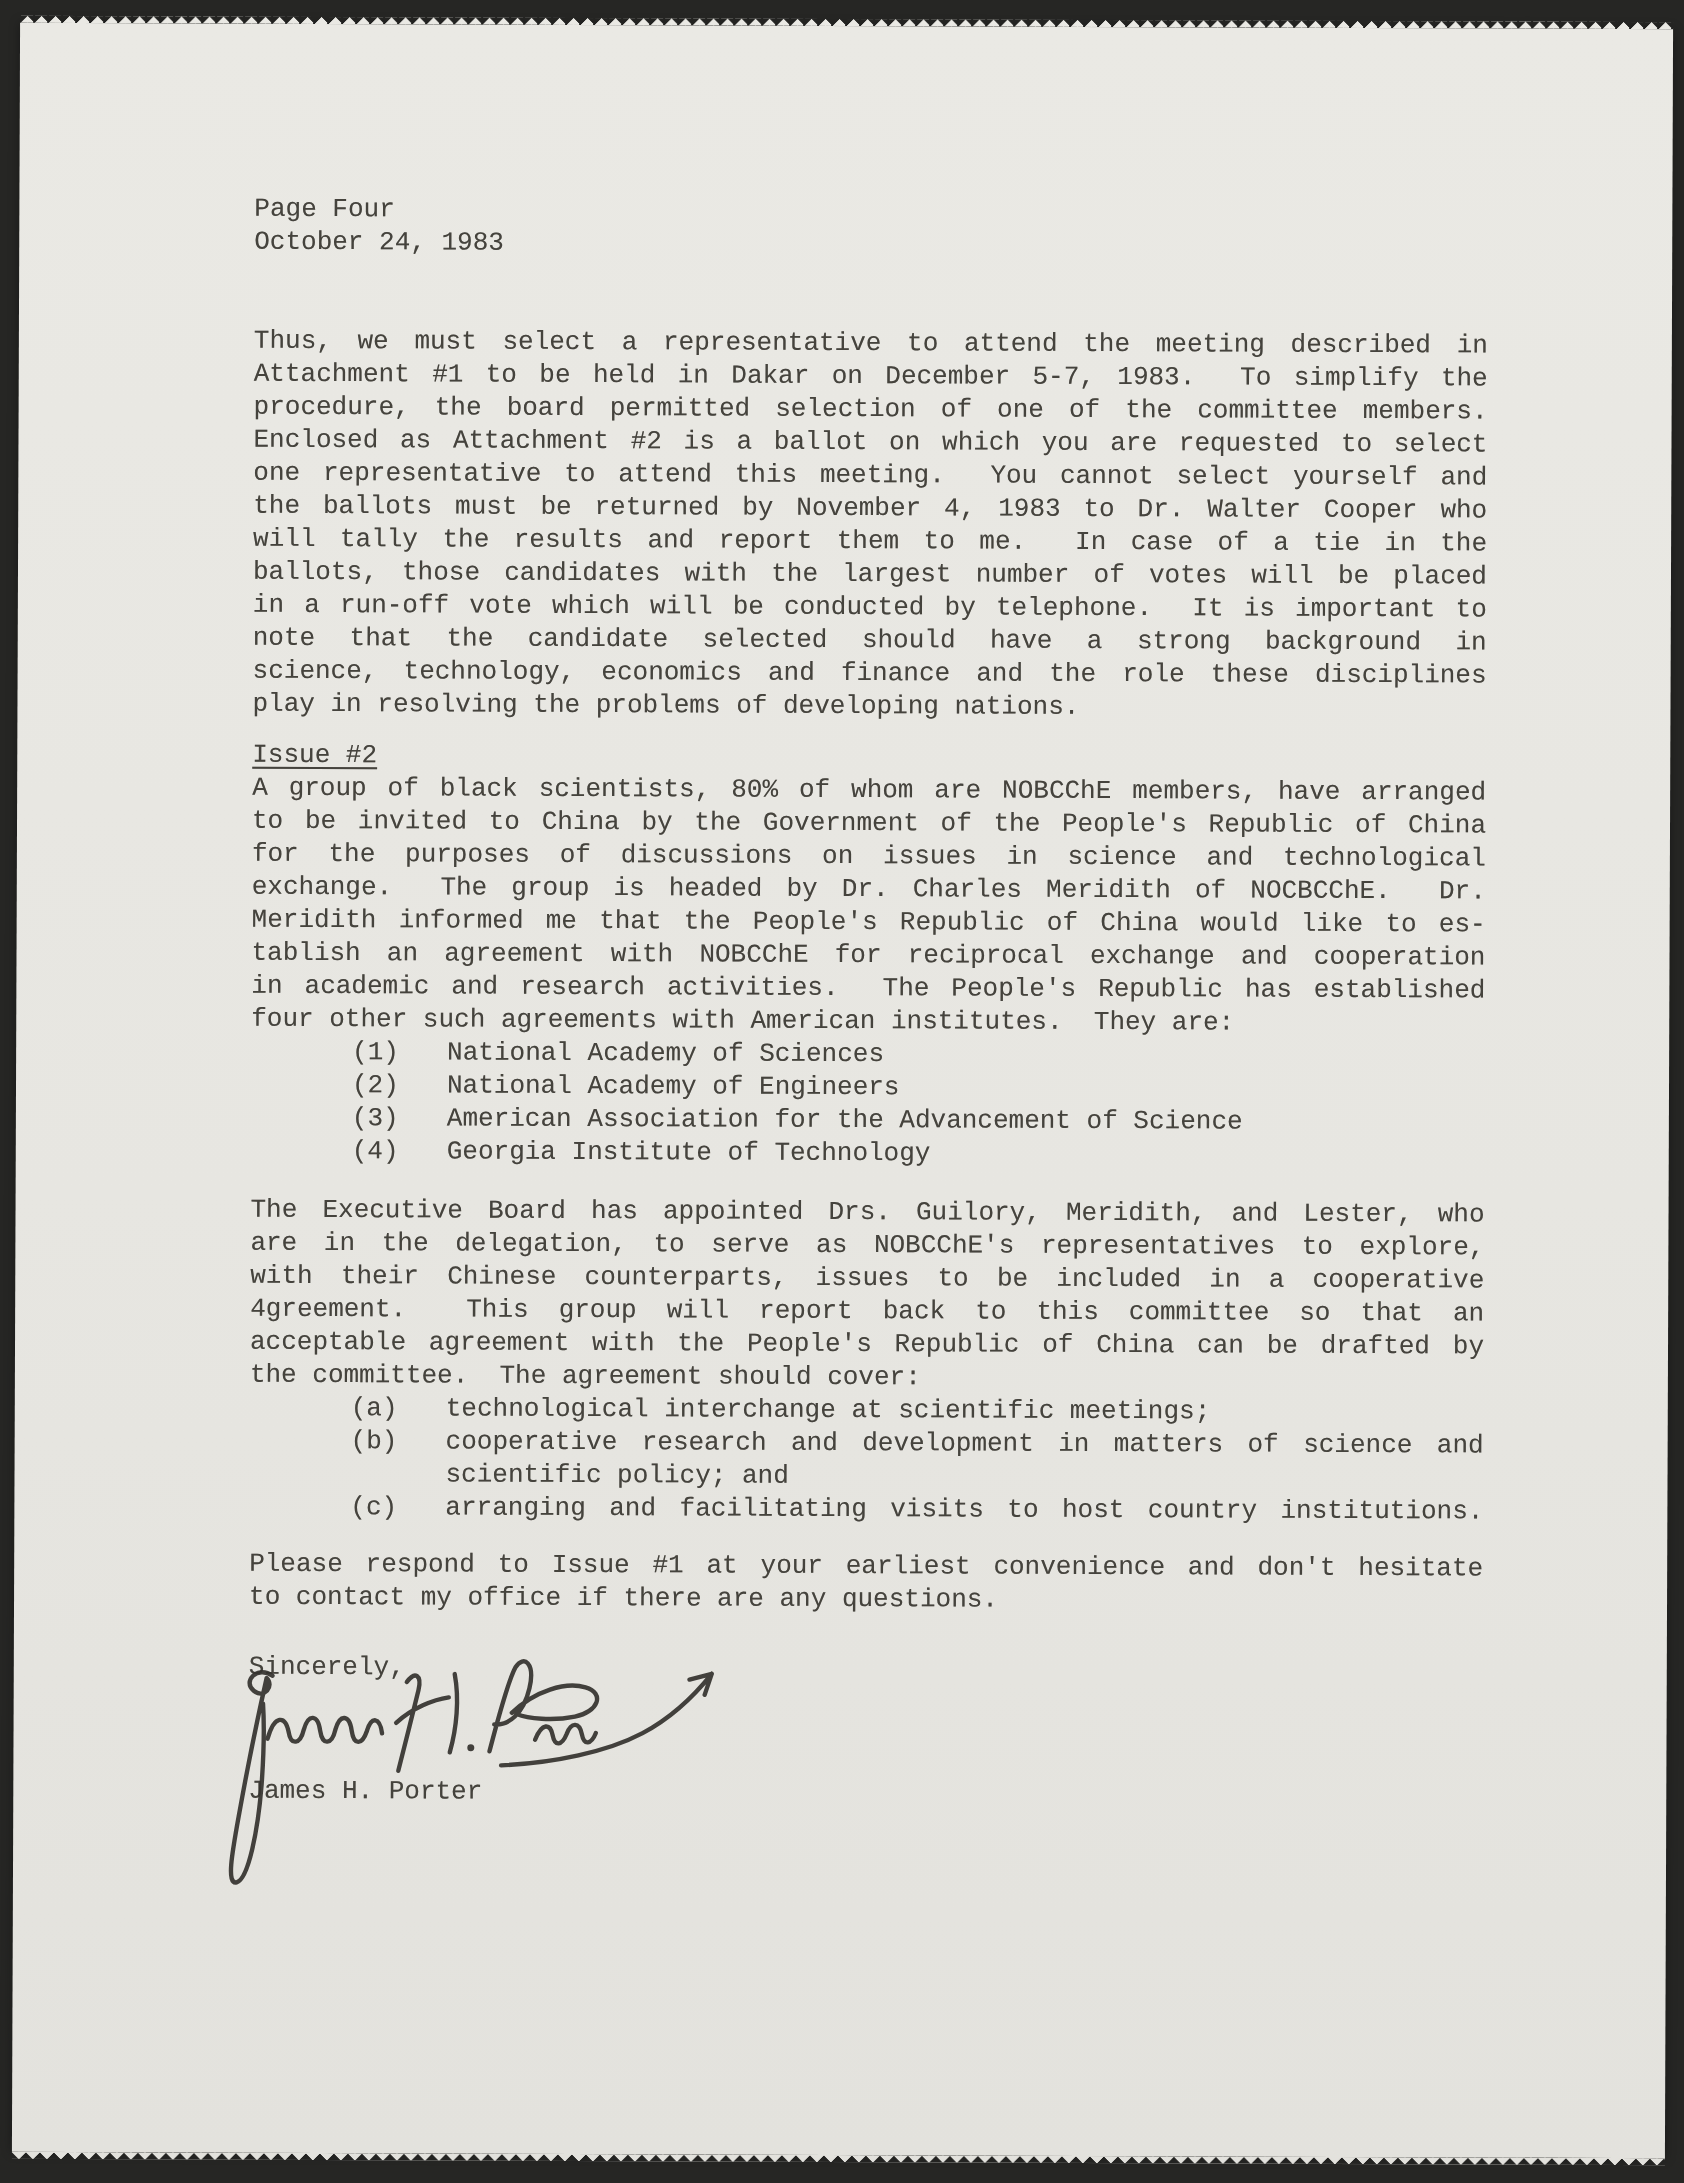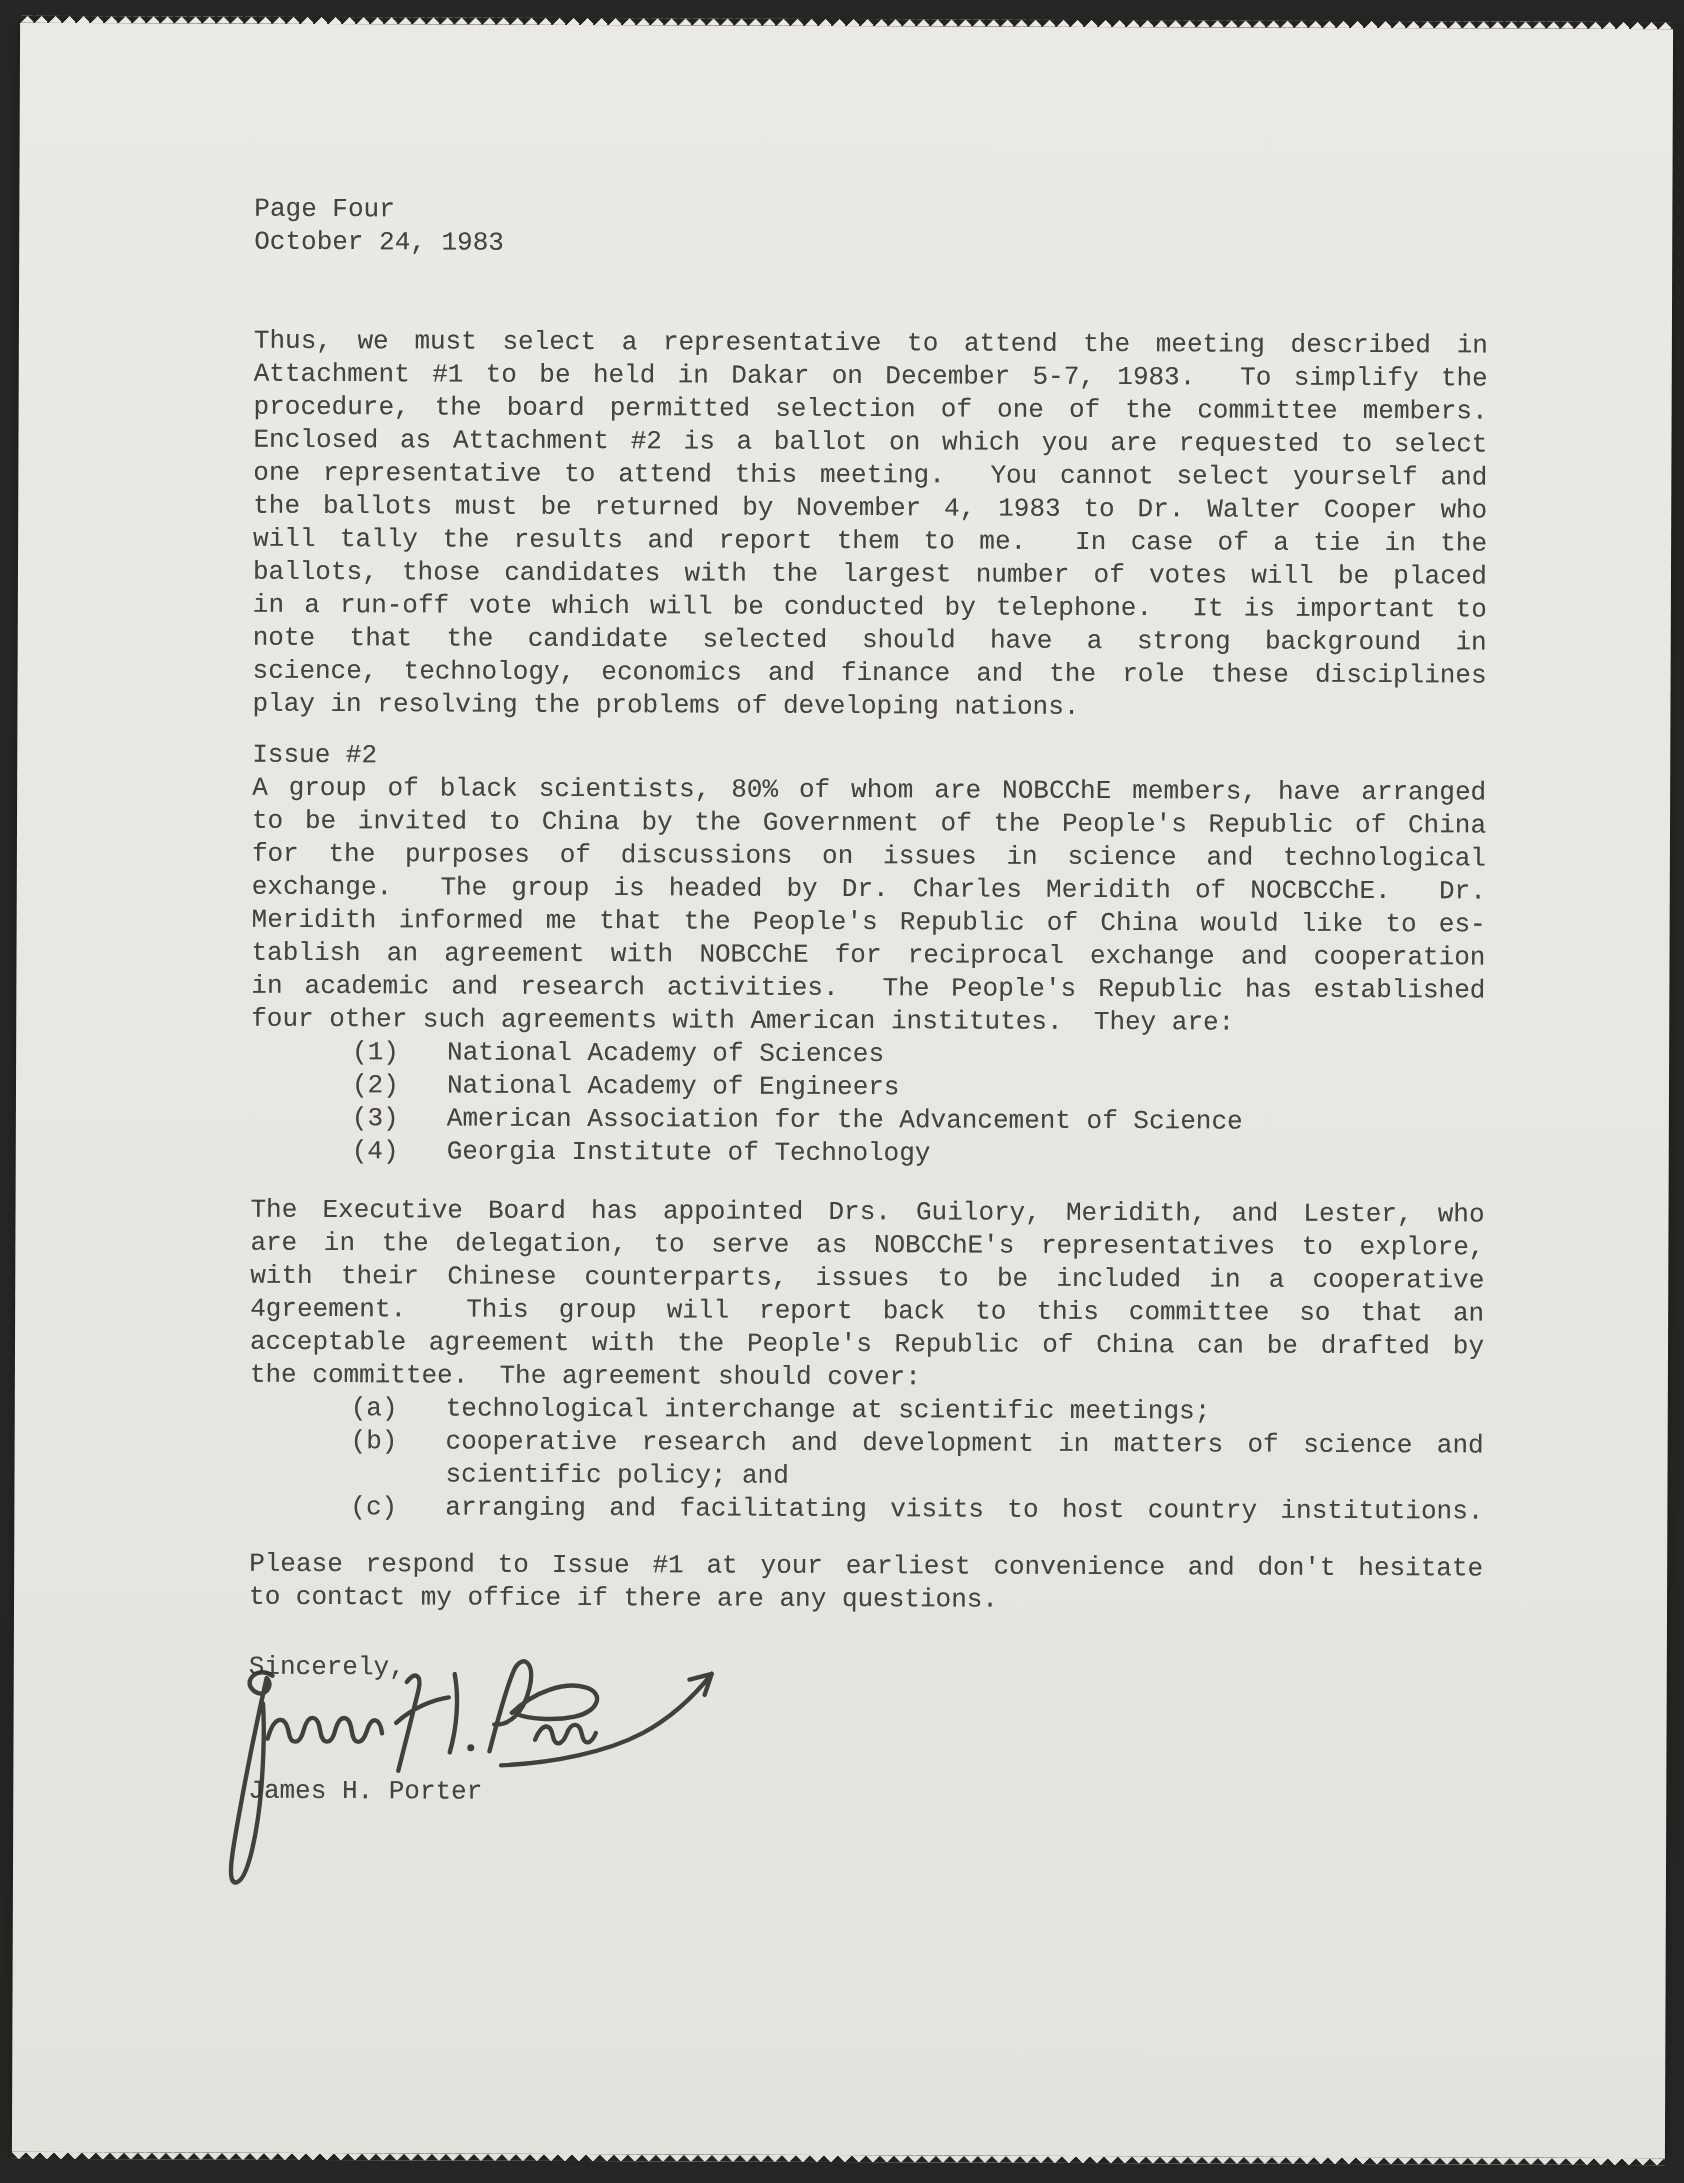"Issue #2" .issue-heading { text-decoration: none -> underline }
